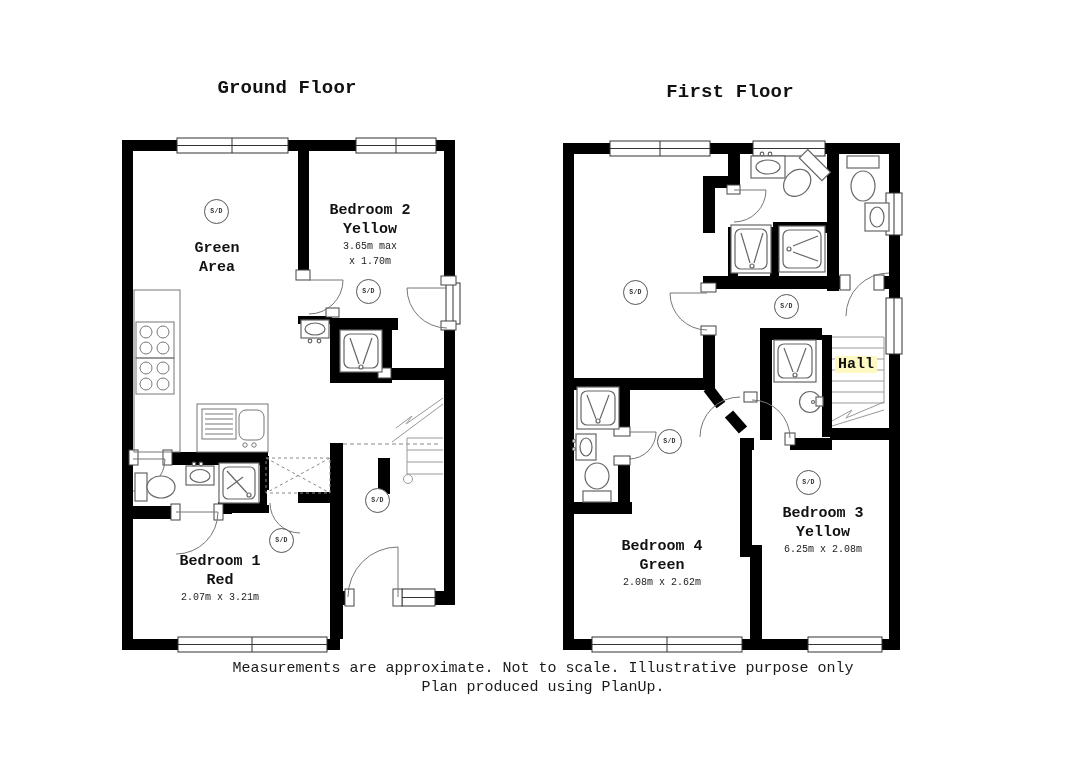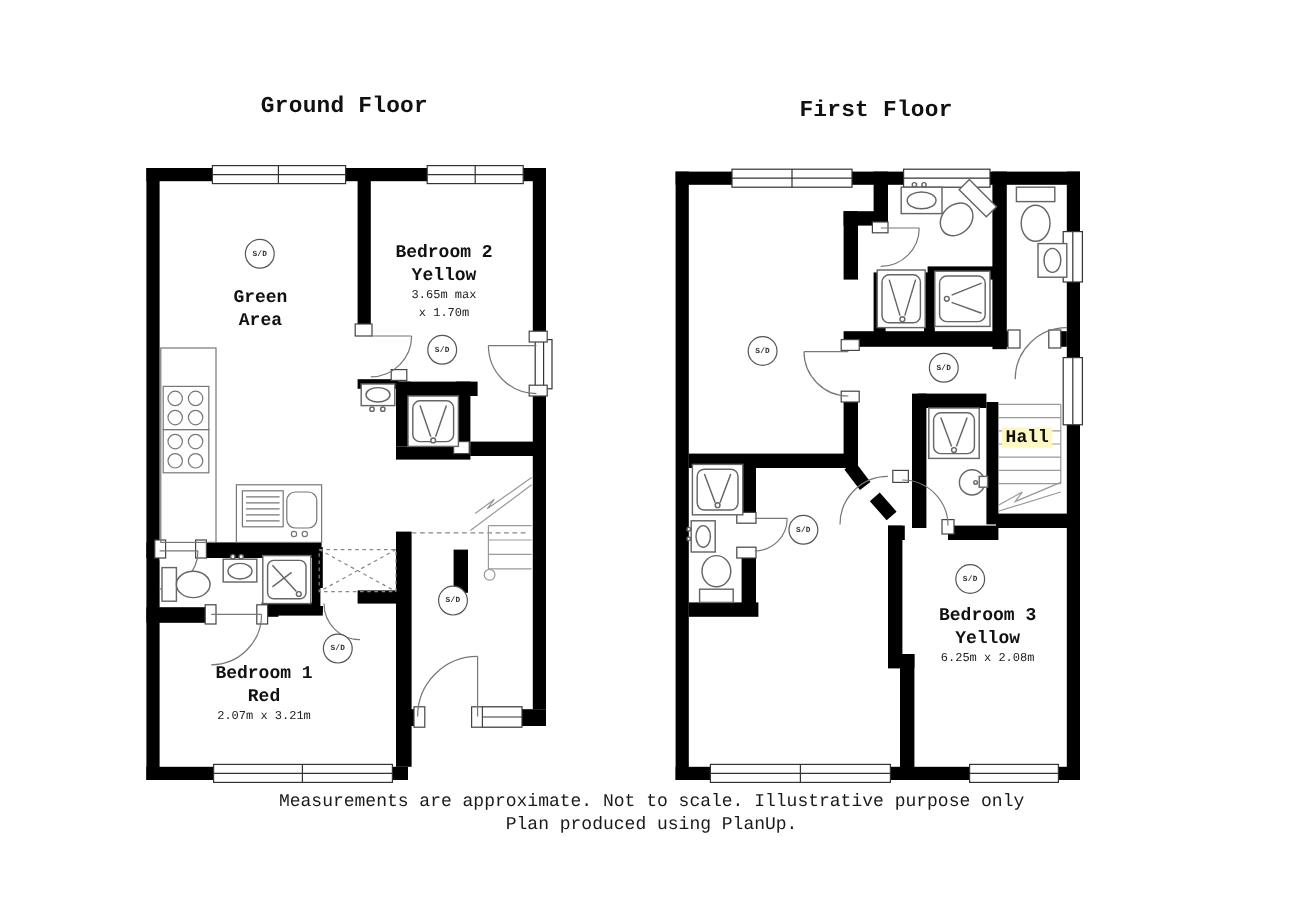"Bedroom 4" div.label { html: none -> <div> <div>Bedroom 4</div> <div>Green</div> <div>2.08m x 2.62m</div> </div> }
